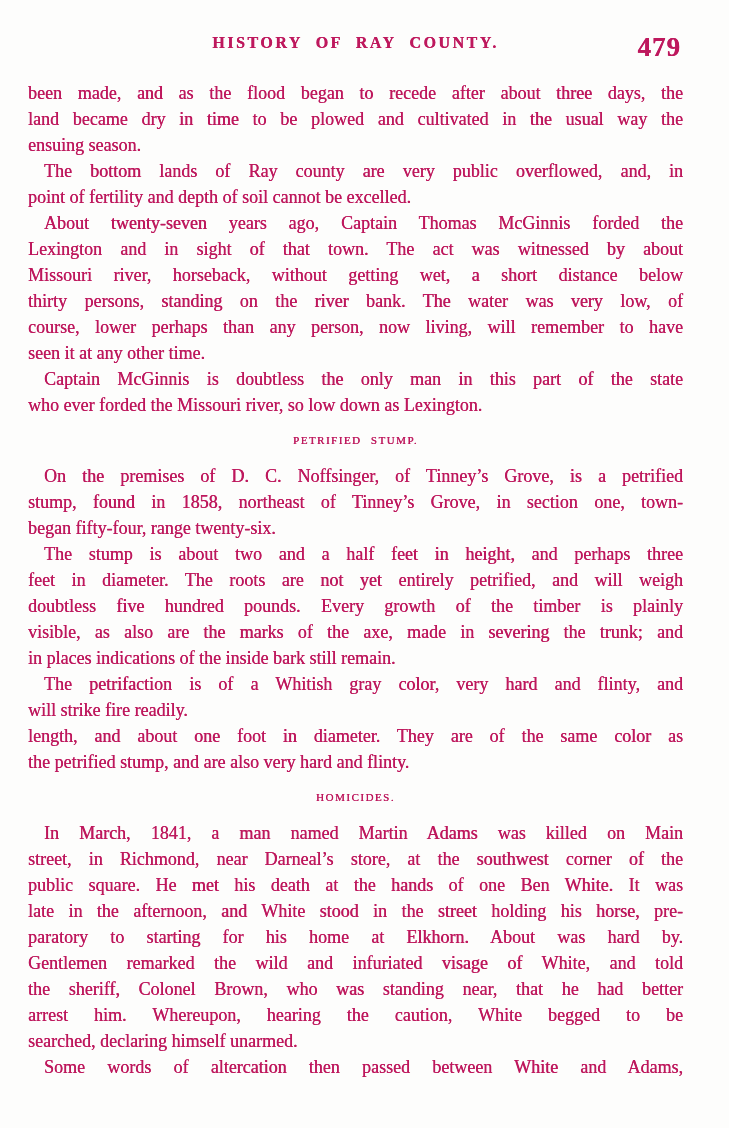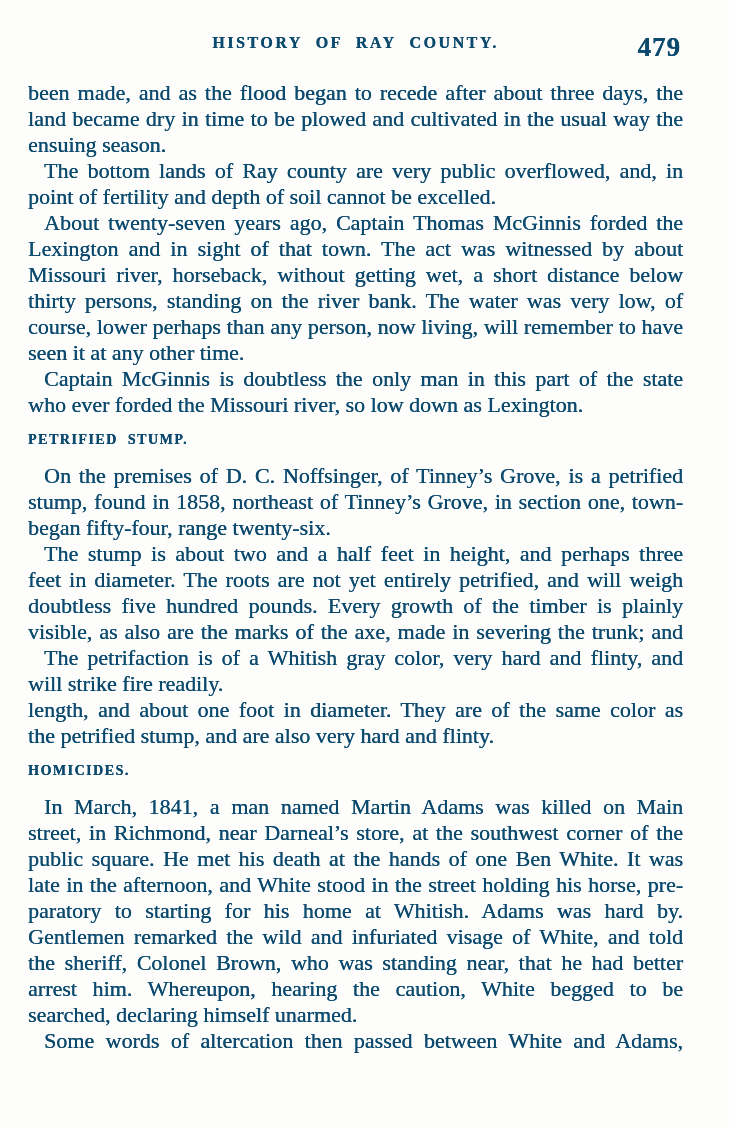"HISTORY OF RAY COUNTY." .page { color: #0c4a6e -> #be185d }
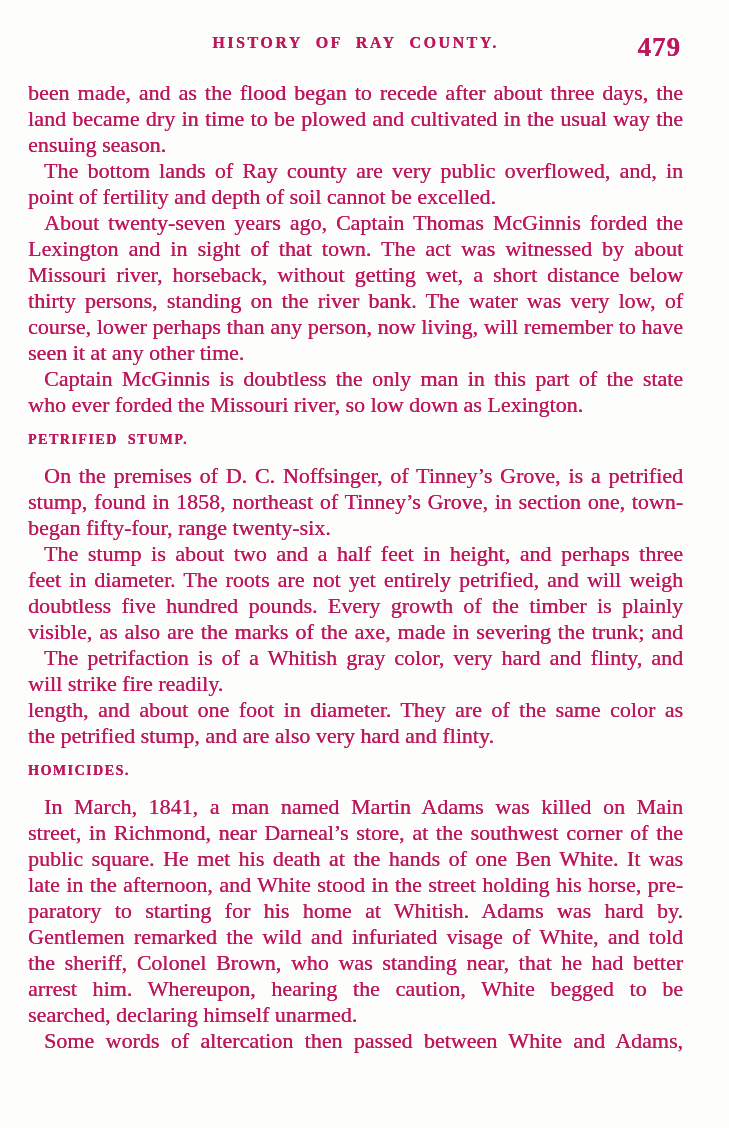"been made, and as the" .line { font-size: 22px -> 18px }
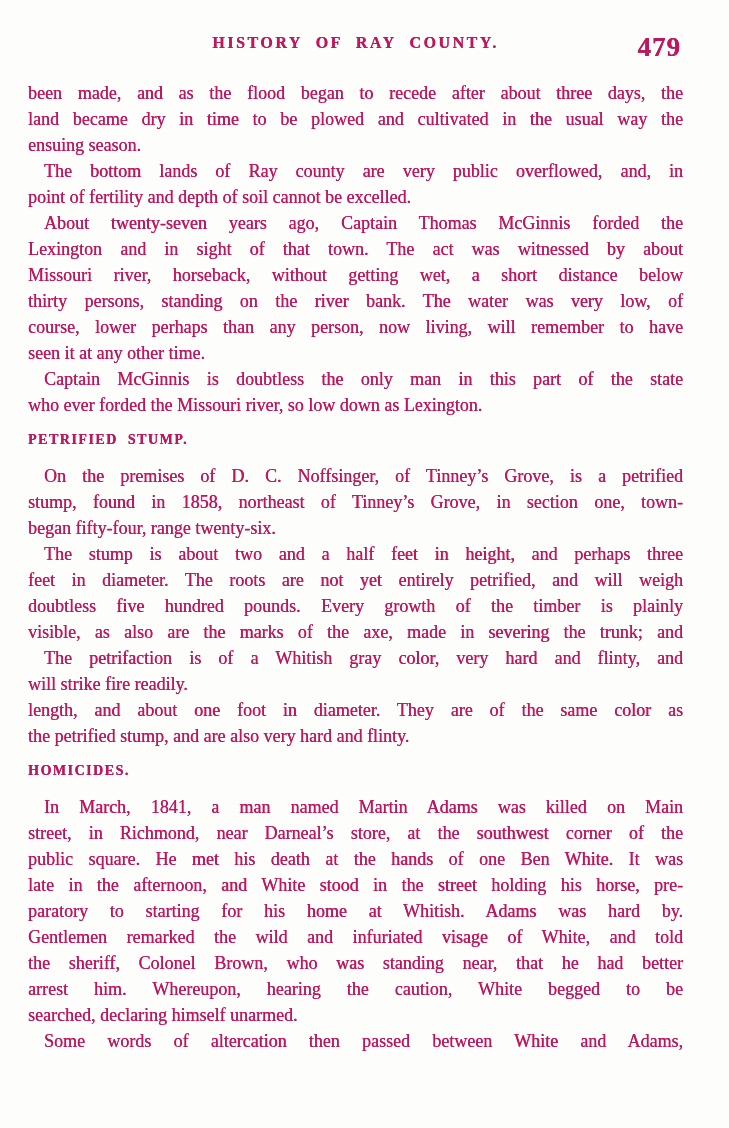"PETRIFIED STUMP." .section-heading { font-size: 14px -> 11px; font-weight: bold -> normal; text-align: left -> center }
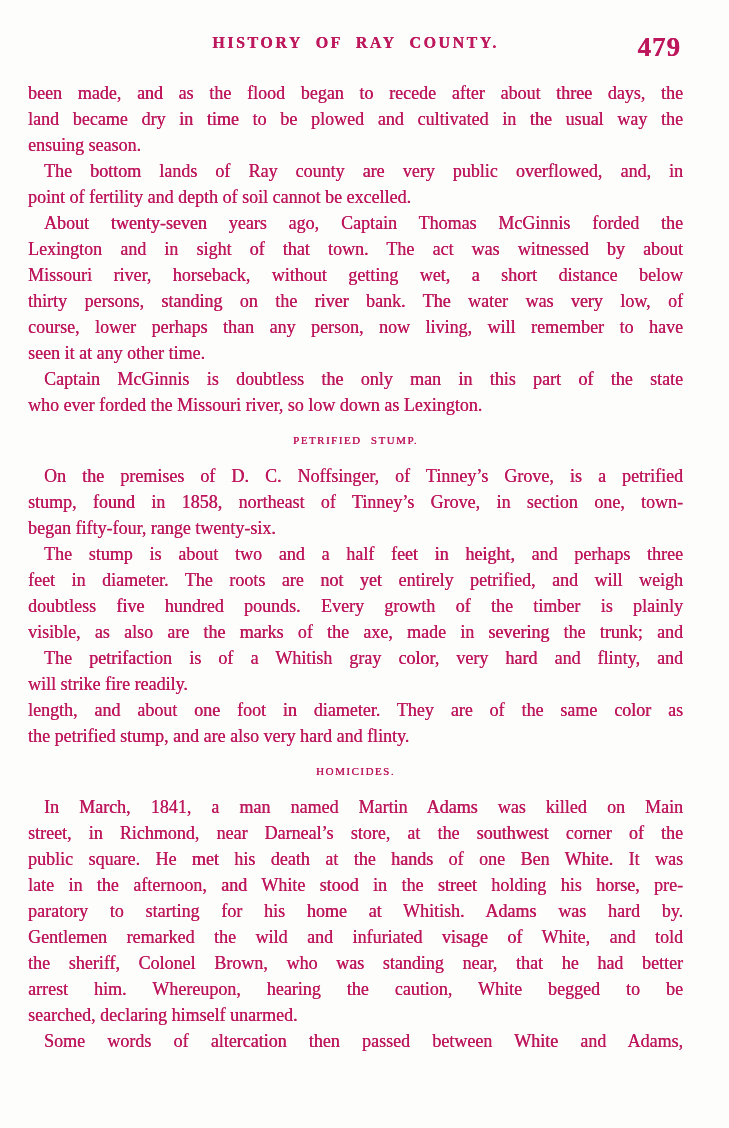"in places indications of the" div.line { html: none -> <div>in places indications of the inside bark still remain.</div> }
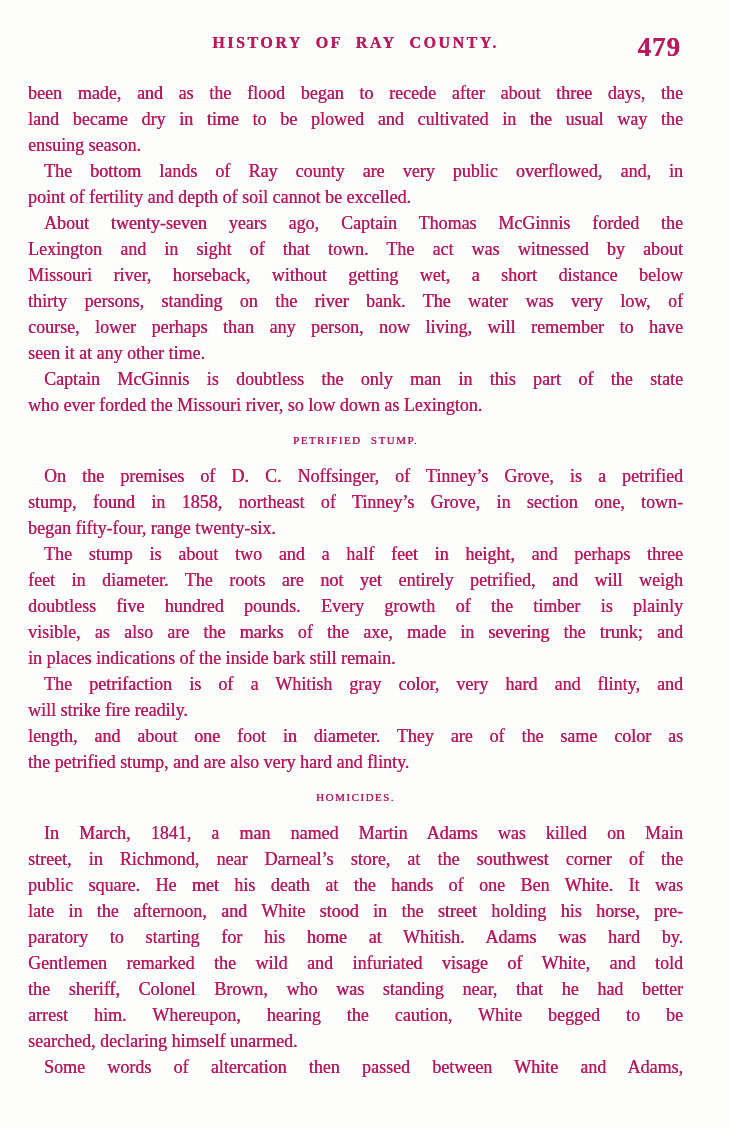"paratory to starting for his" div.line { text: Whitish.  Adams -> Elkhorn.  About }
